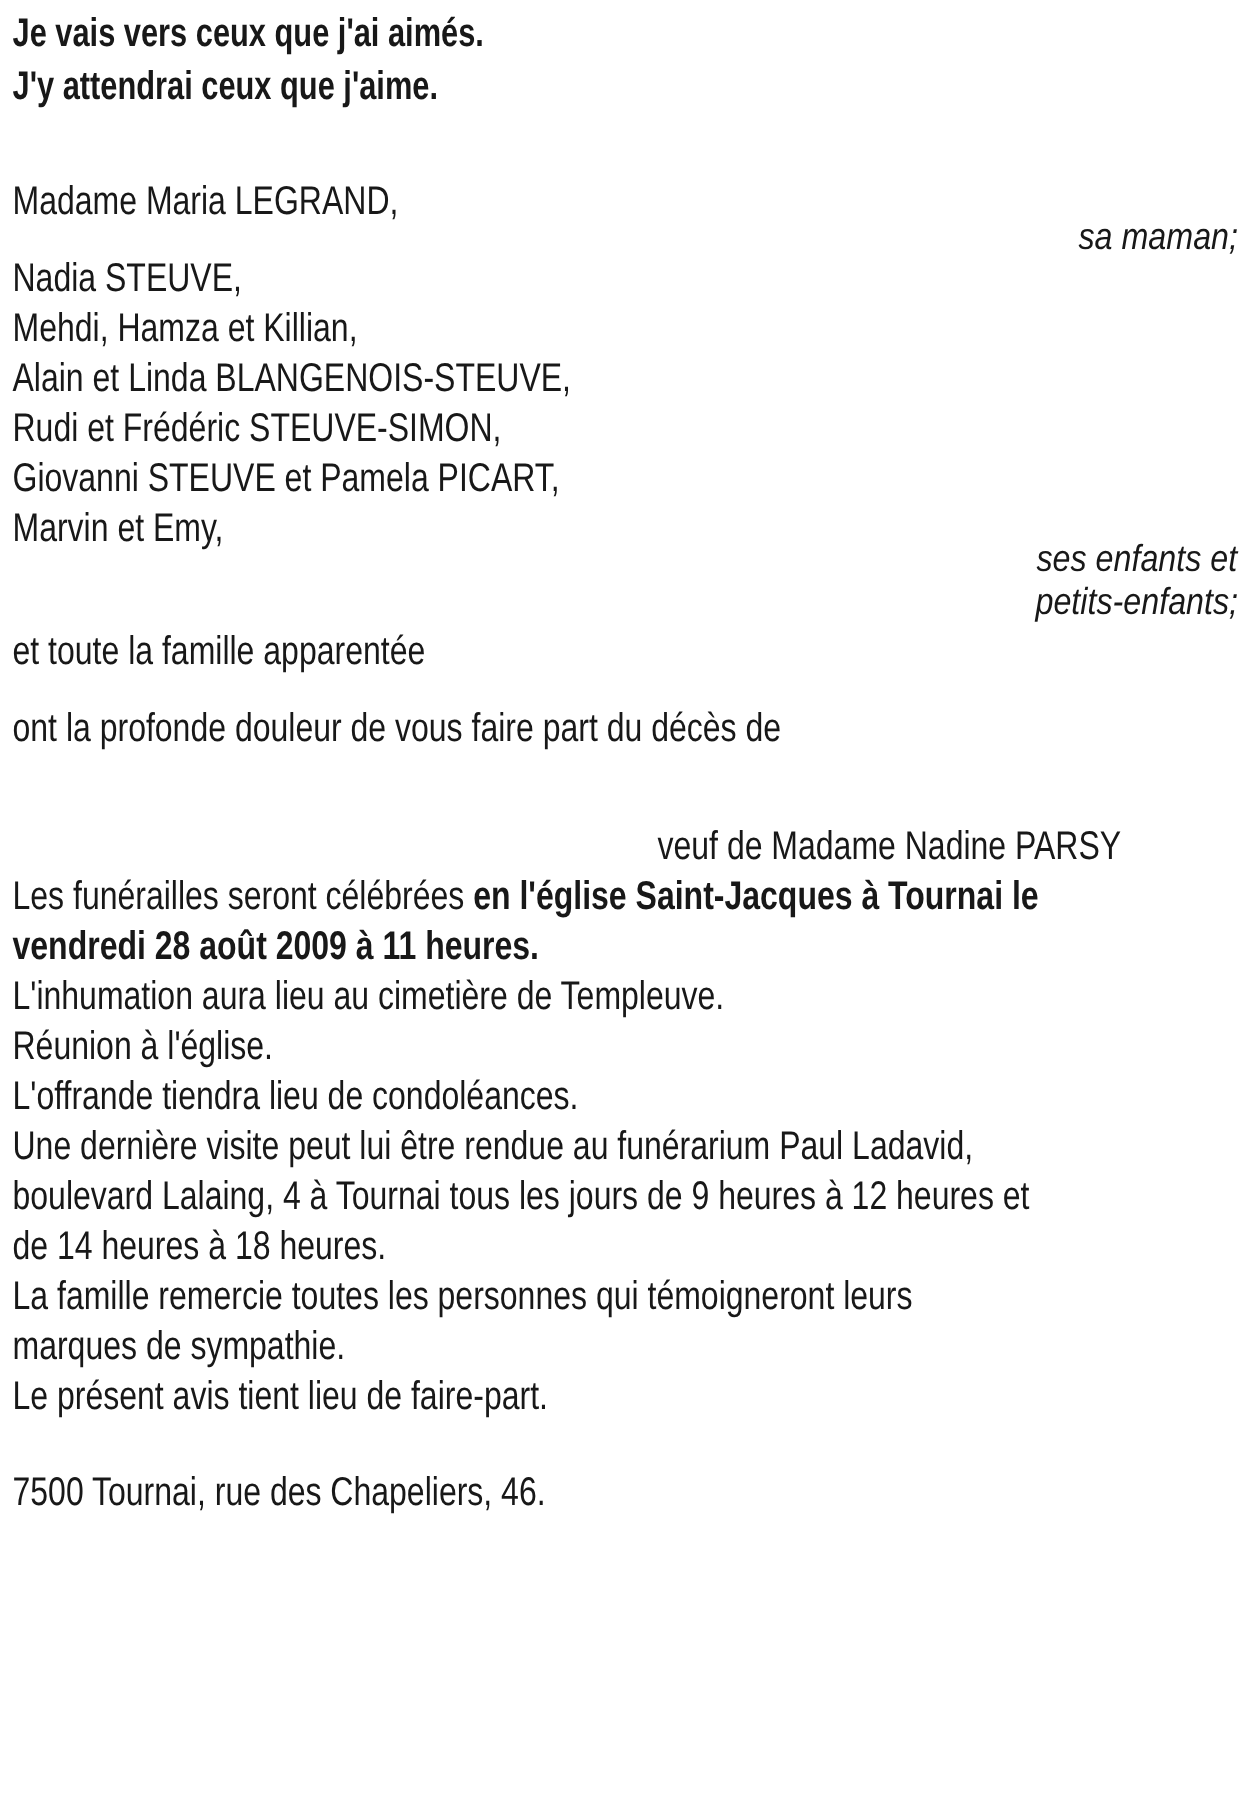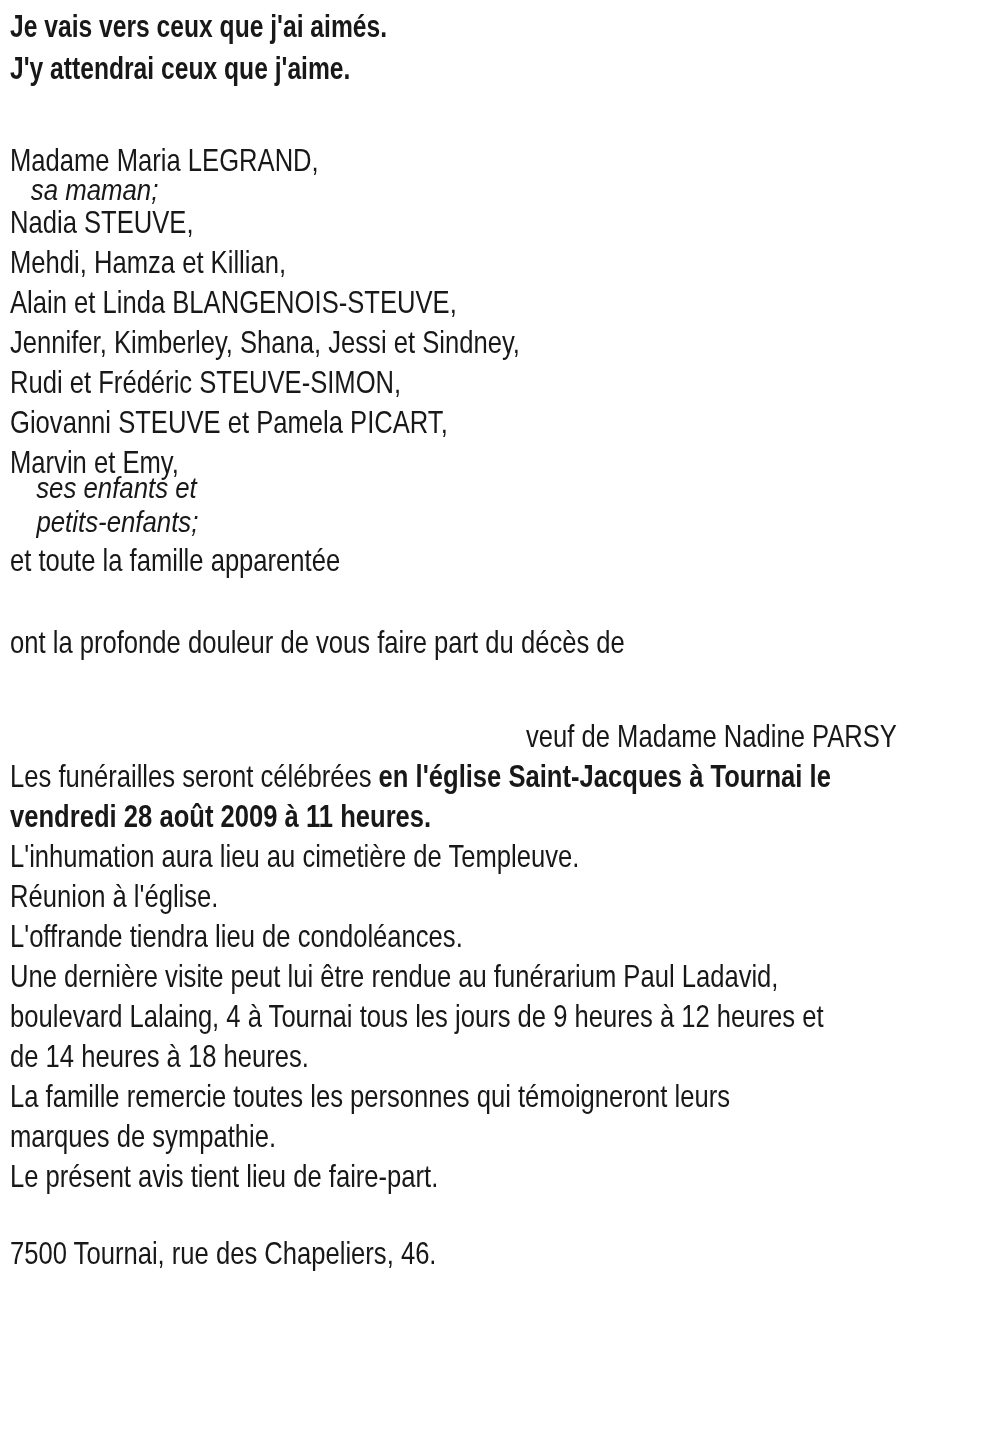"sa maman;" .rel { text-align: none -> right }
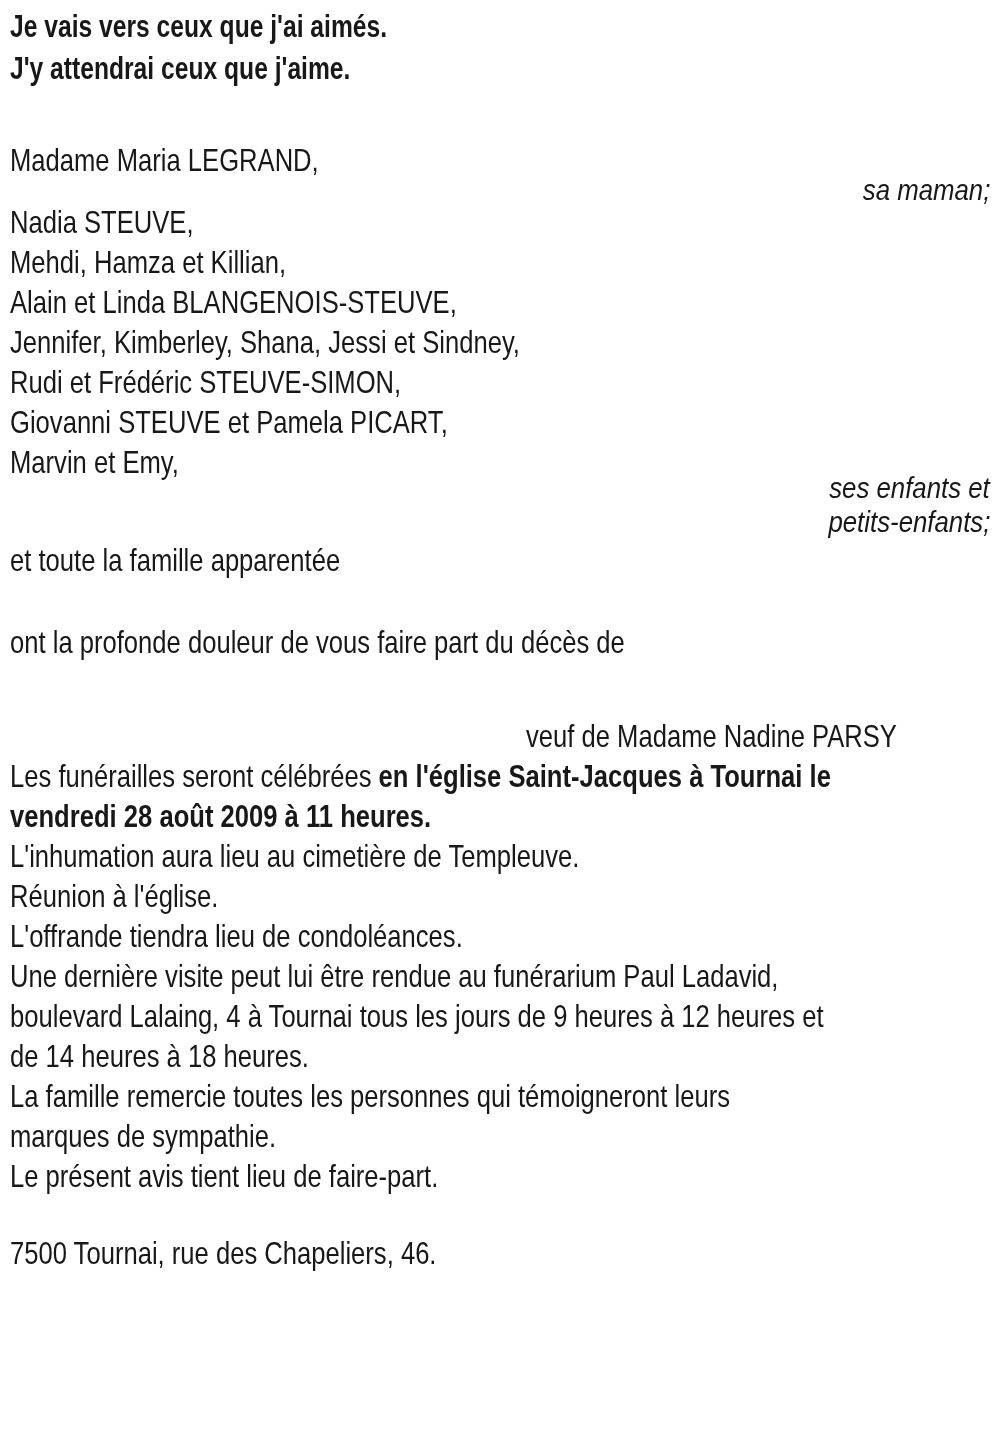"Jennifer, Kimberley, Shana, Jessi et" div.ln { html: <div><span>Jennifer, Kimberley, Shana, Jessi et Sindney,</span></div> -> none }
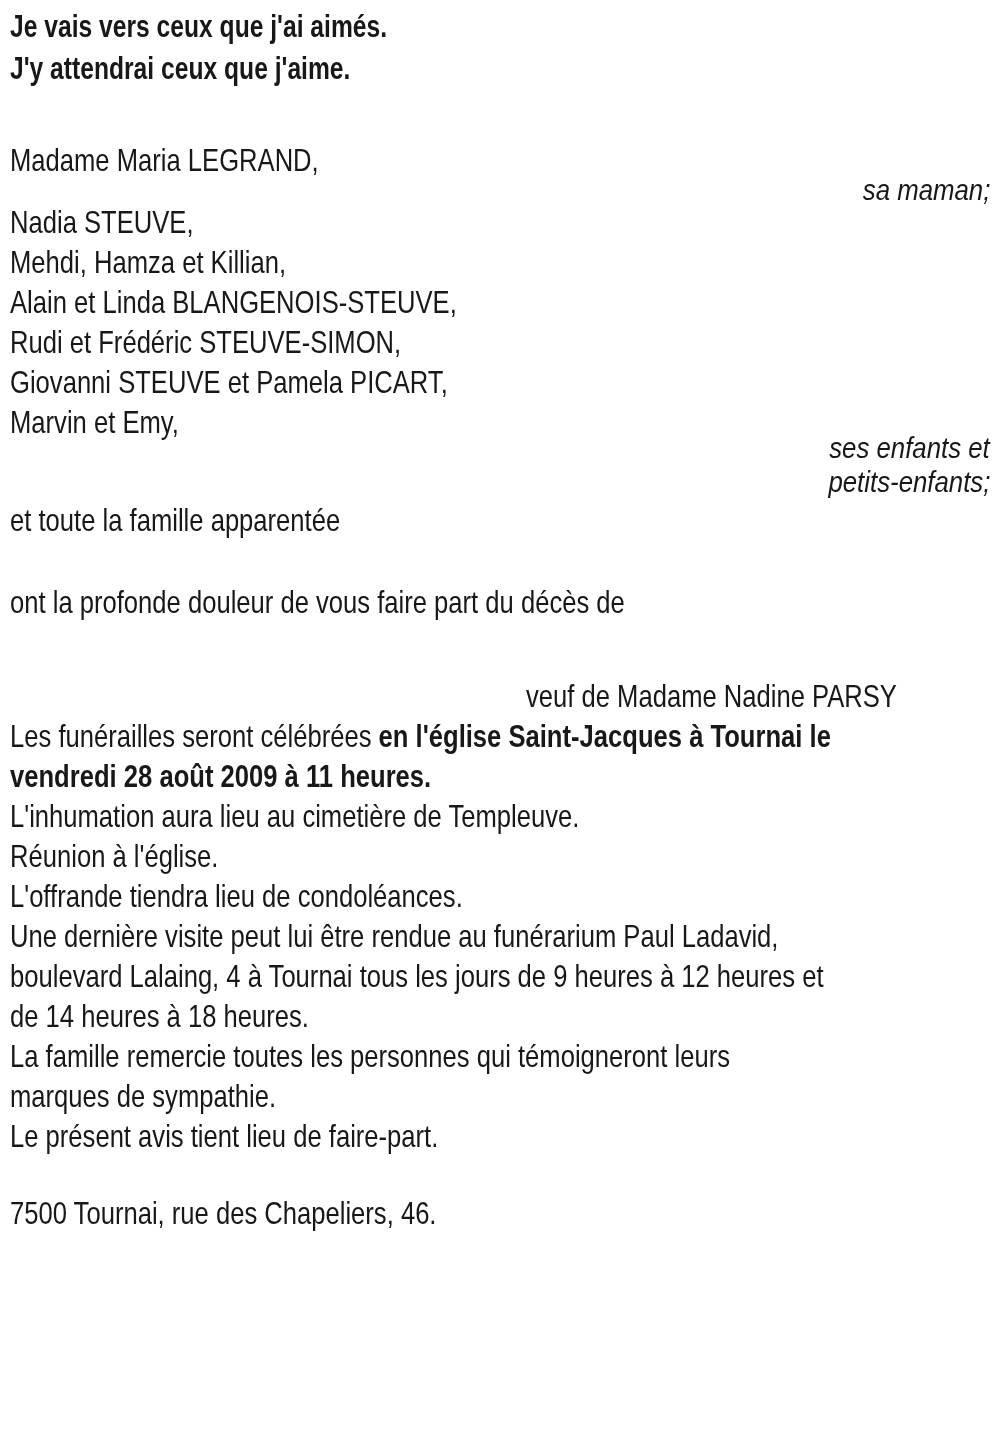"ont la profonde douleur de" div.ln { margin-top: 42px -> 22px }
